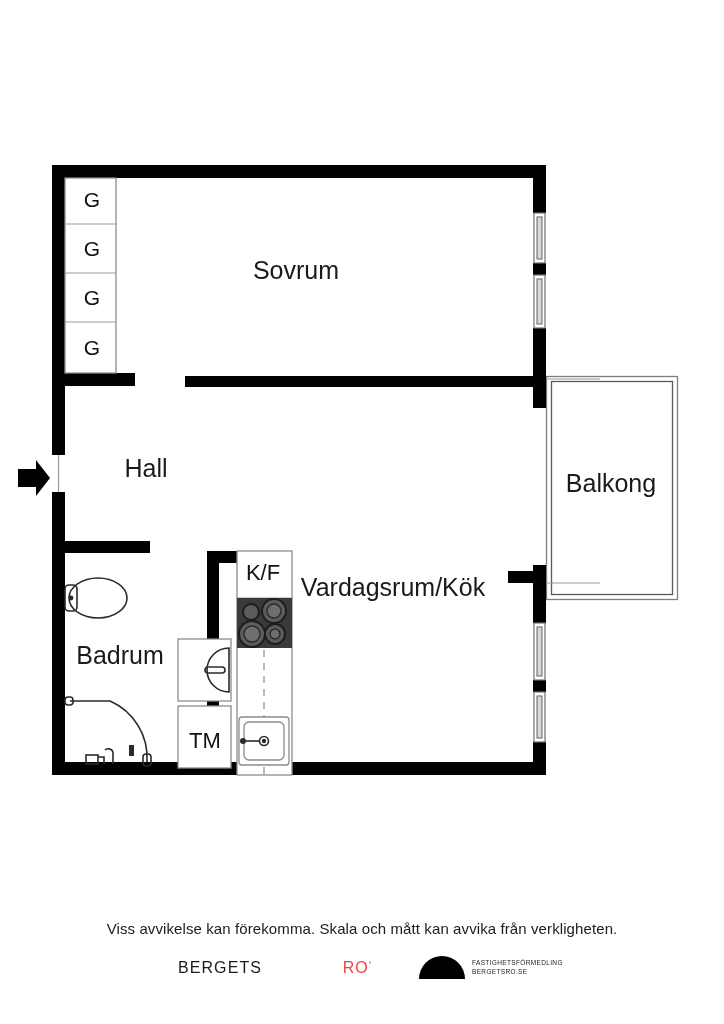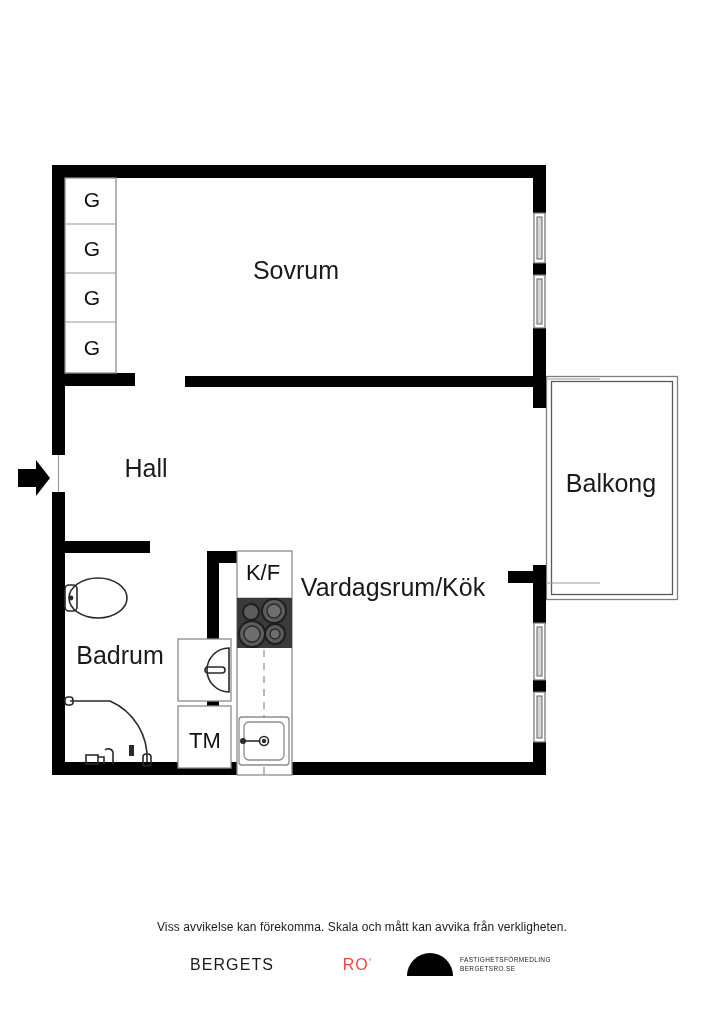"Viss avvikelse kan förekomma. Skala" #disclaimer { font-size: 12px -> 15px }
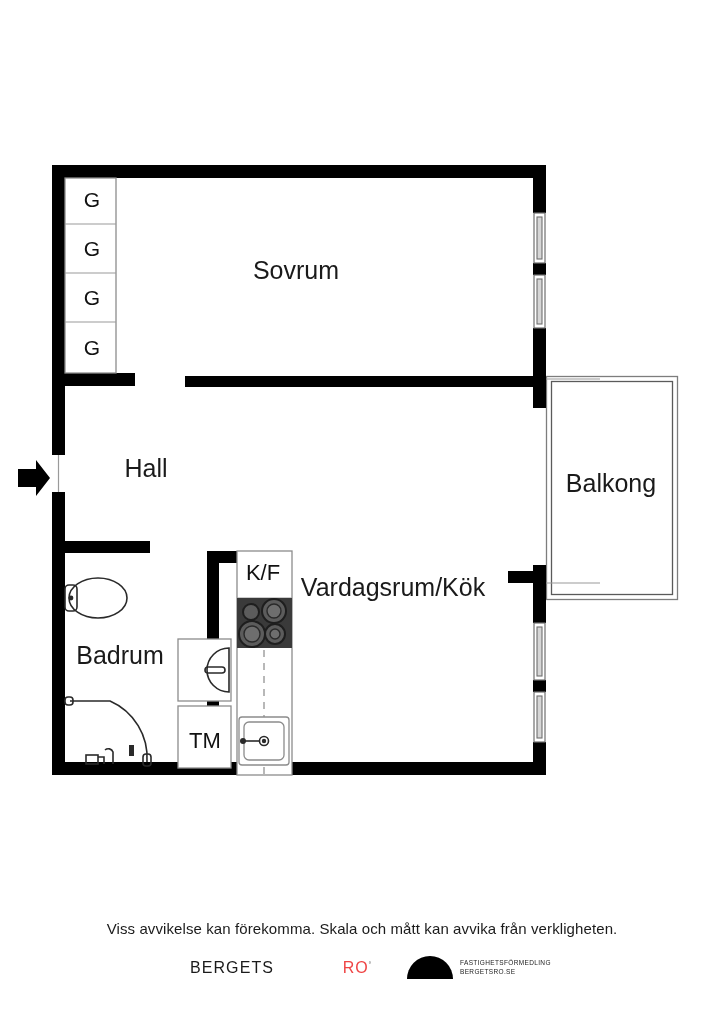"BERGETS" #brand-row { gap: 0 -> 12px }
